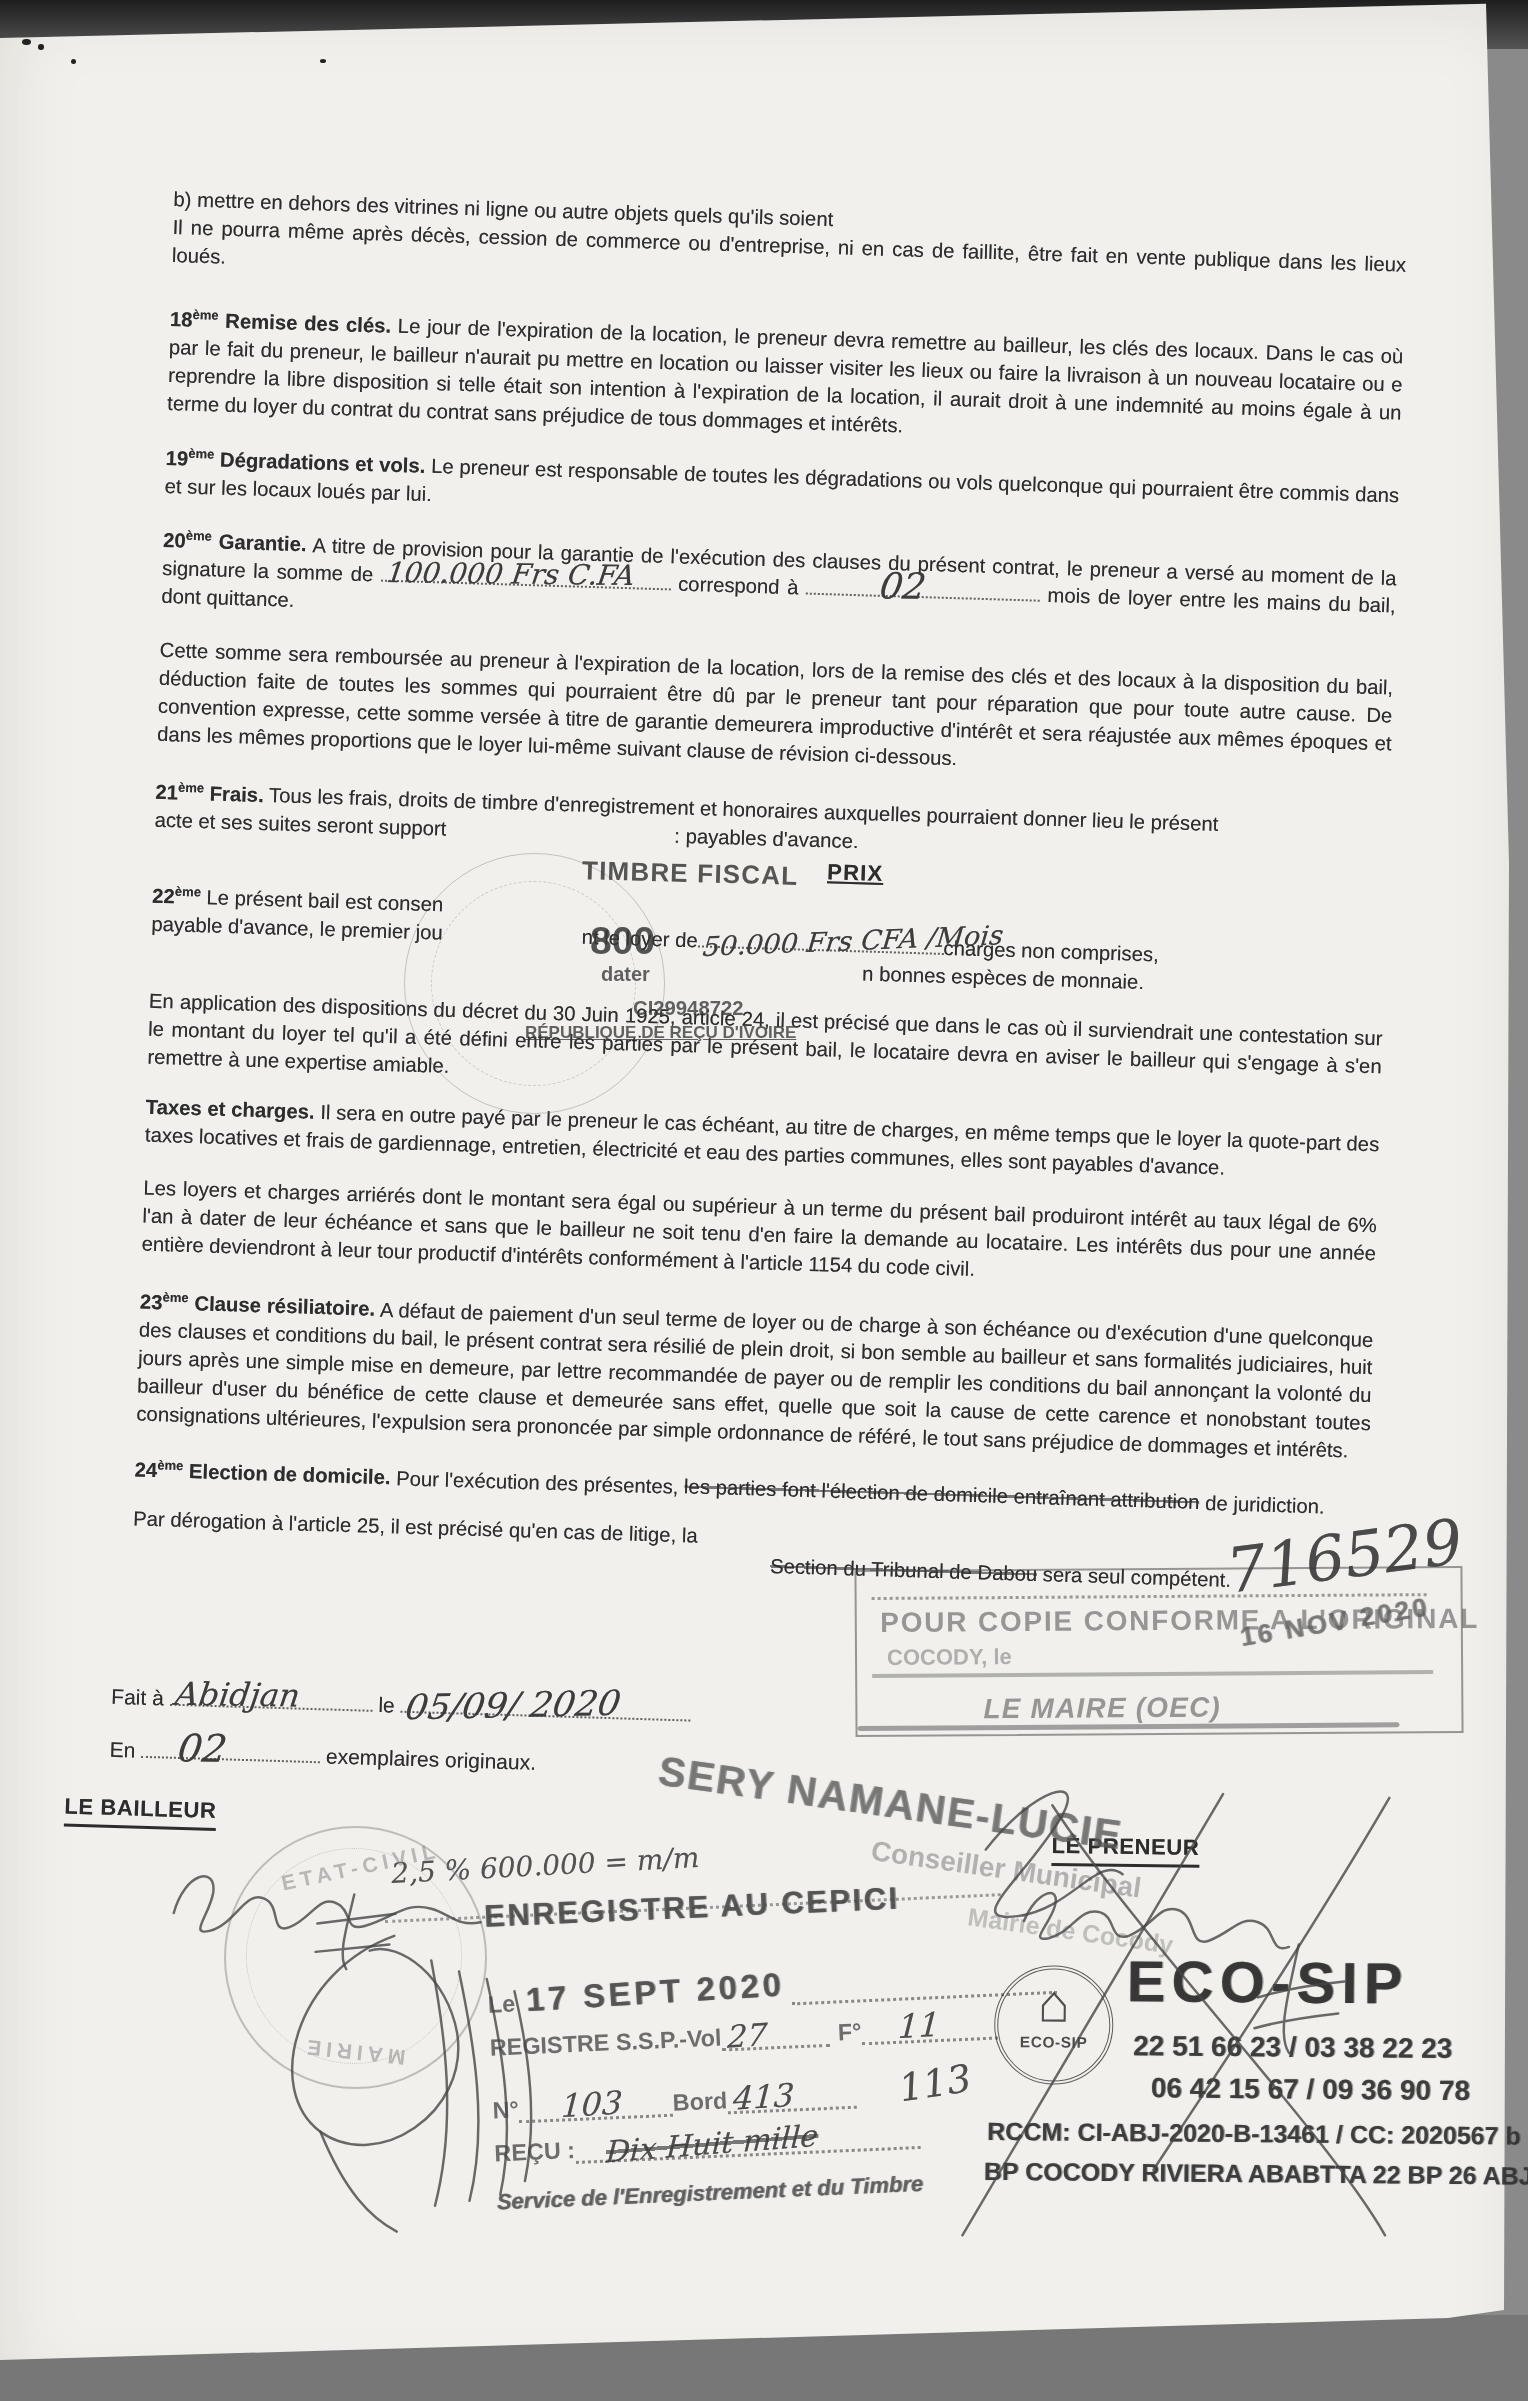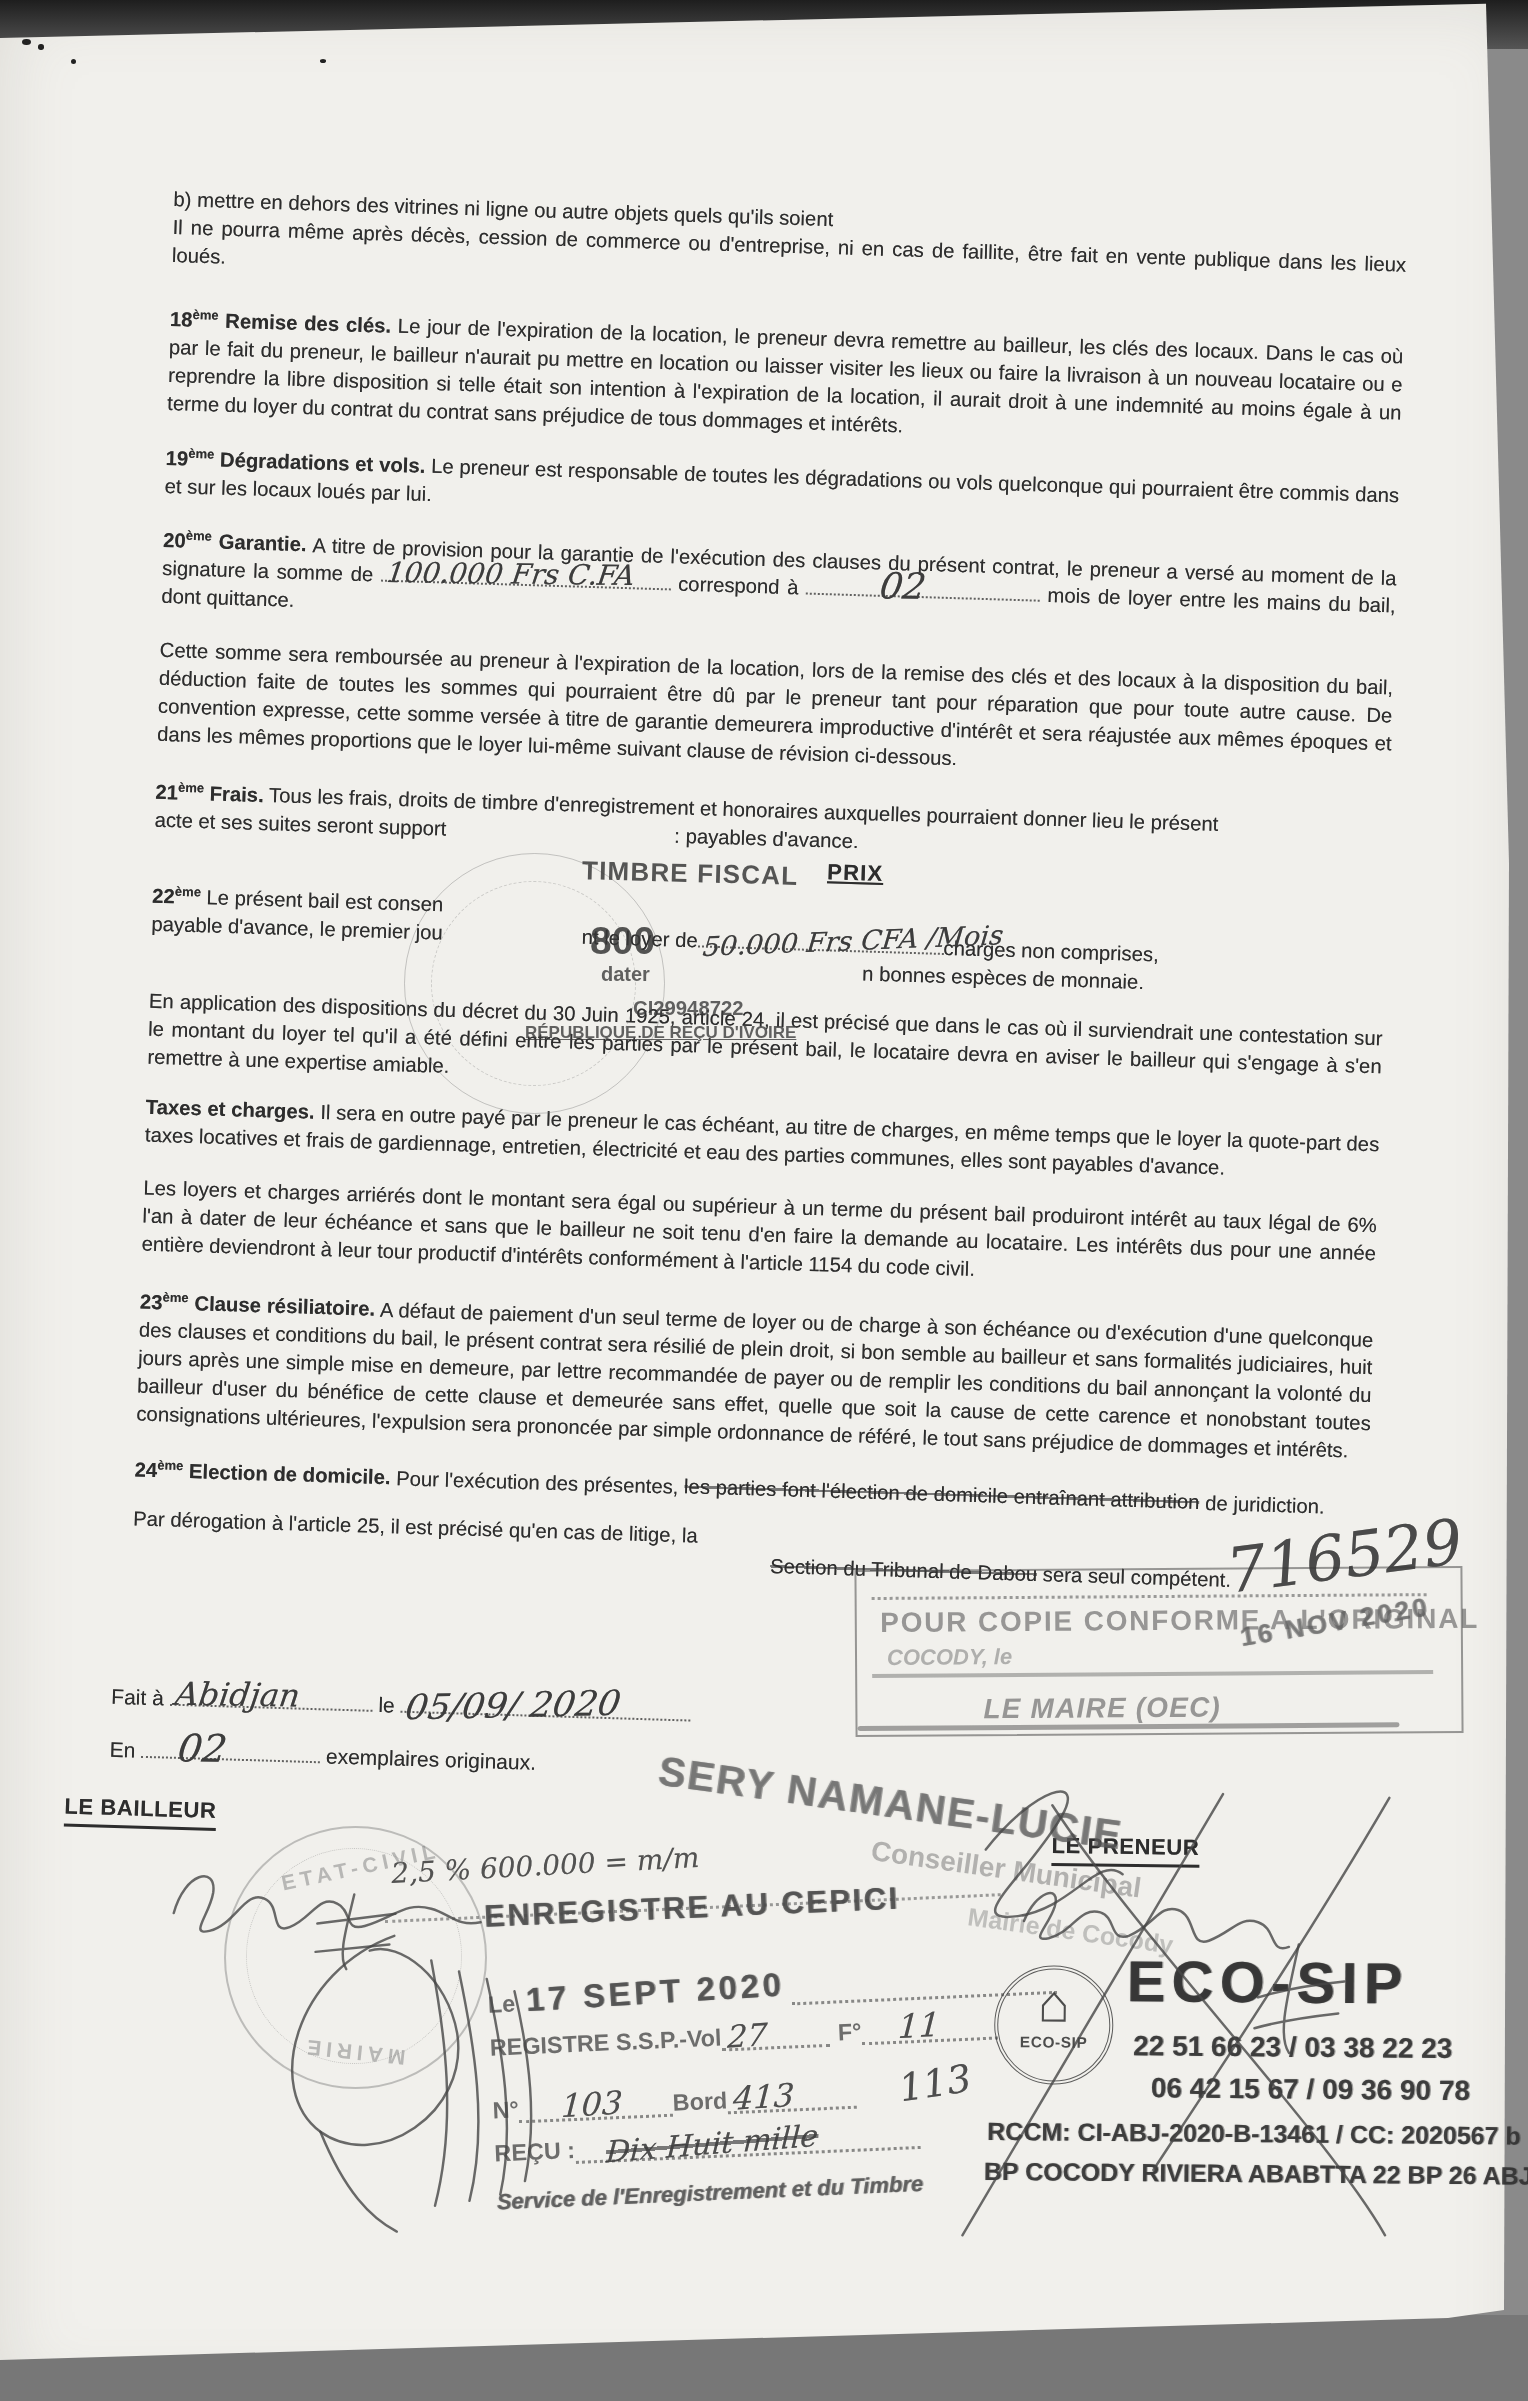"COCODY, le" div.st { font-style: italic -> none }
